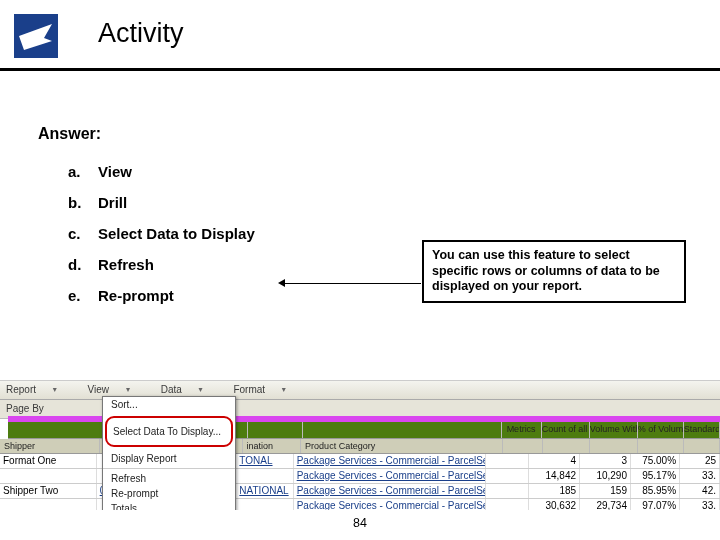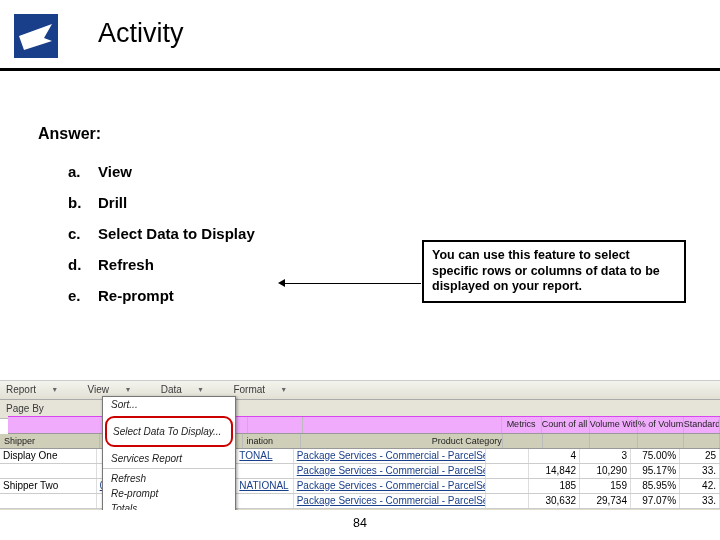"Sort..." .menu { font-style: italic -> none }
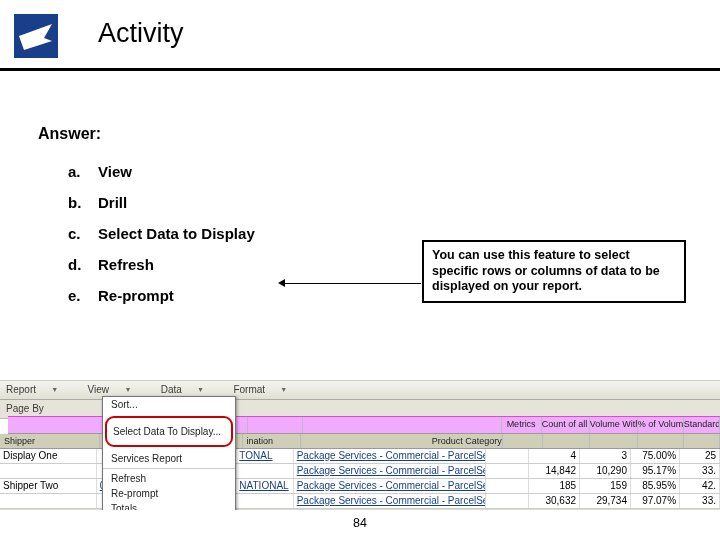"Metrics" .grid-header { background: #f0abfc -> #4d7c0f; border-top: 1px solid #d946ef -> 6px solid #d946ef }
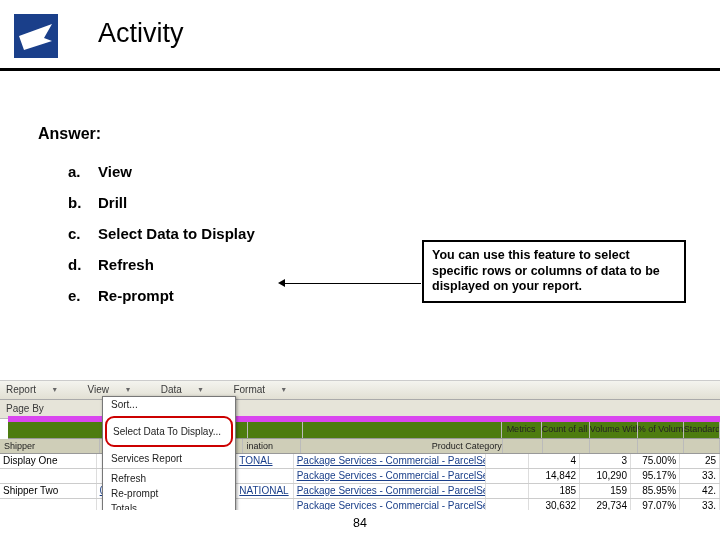"Product Category" div.gh { text-align: right -> left }
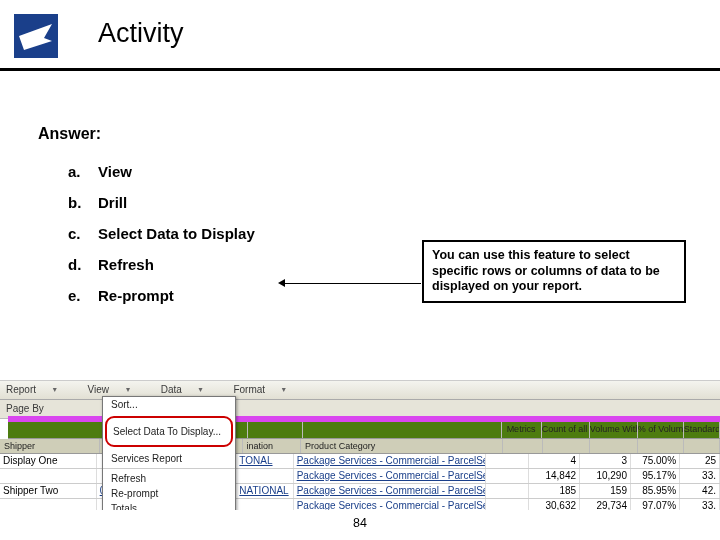"Display One" div.cell { text: Display -> Format }
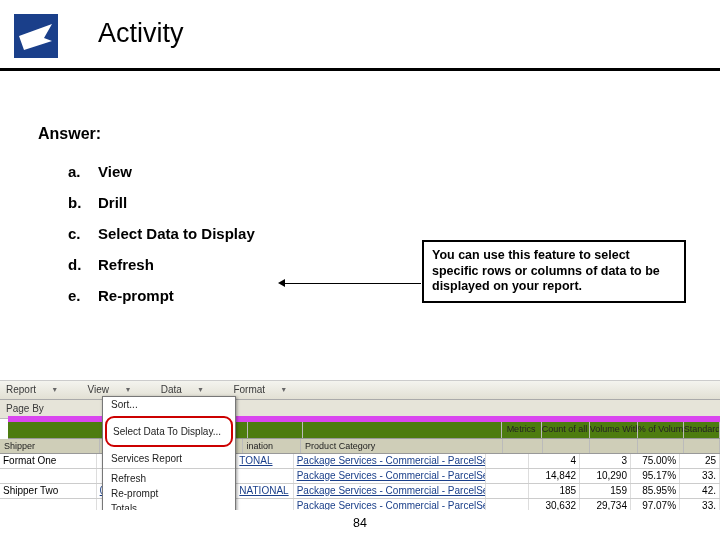"Services Report" div.menu-item { text: Services -> Display }
